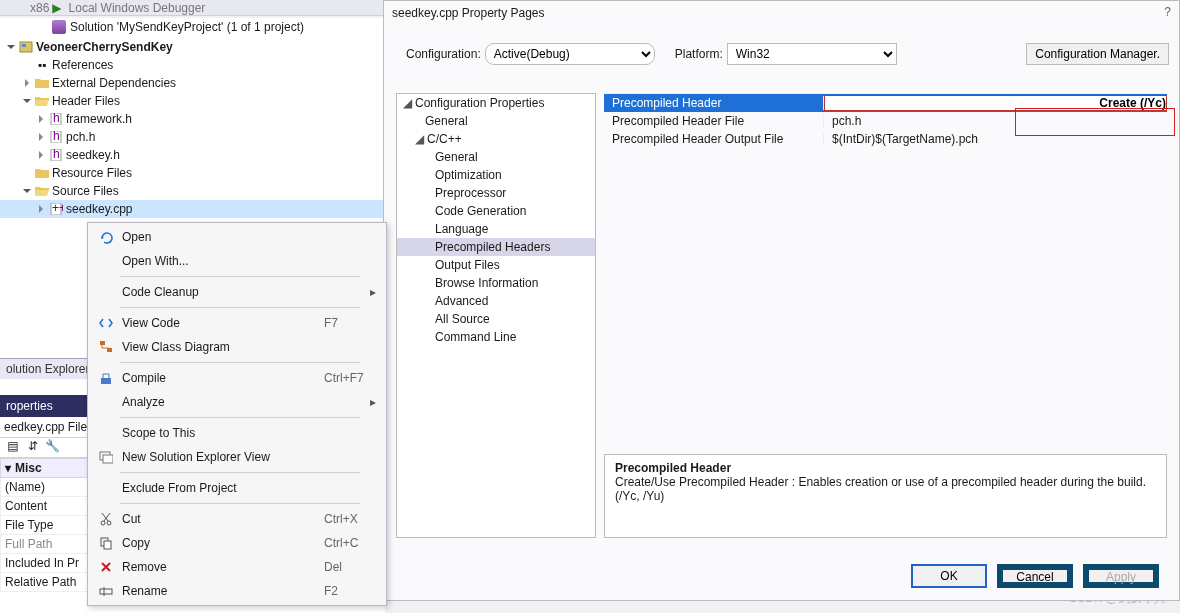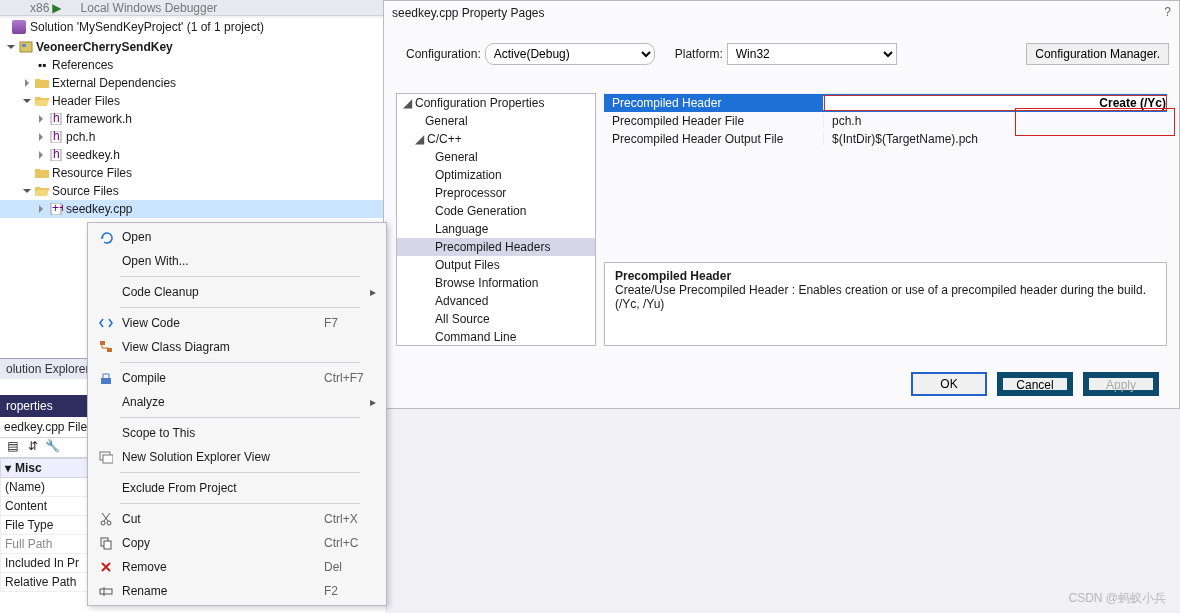"Local Windows Debugger" .top-bar .label { margin-left: 16px -> 4px }
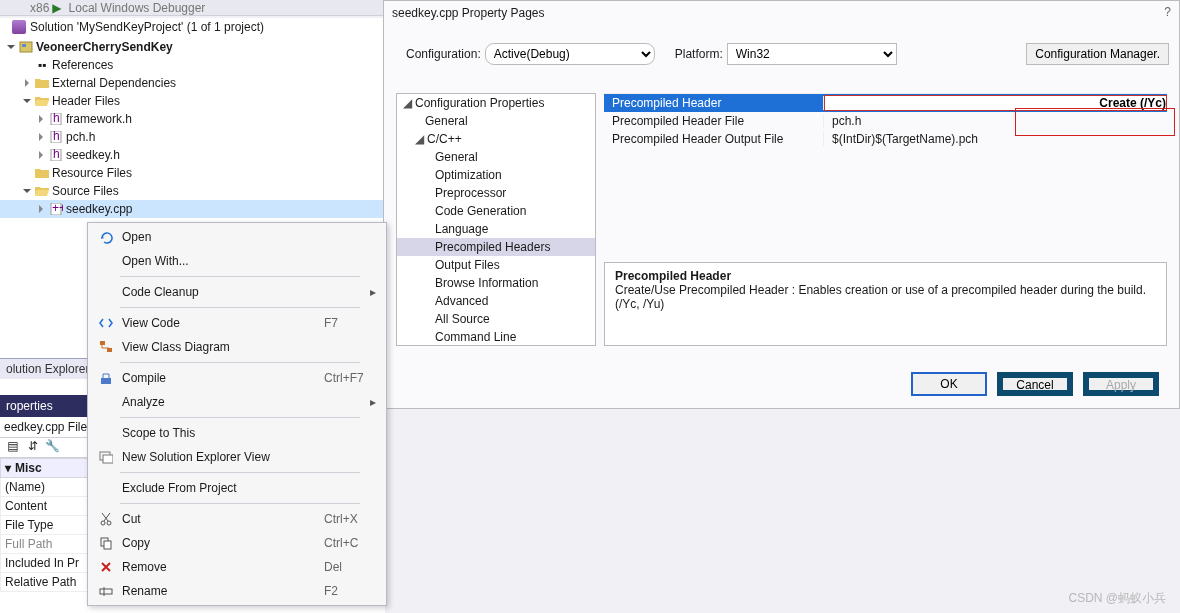"seedkey.cpp Property Pages" .dialog { height: 409px -> 601px }
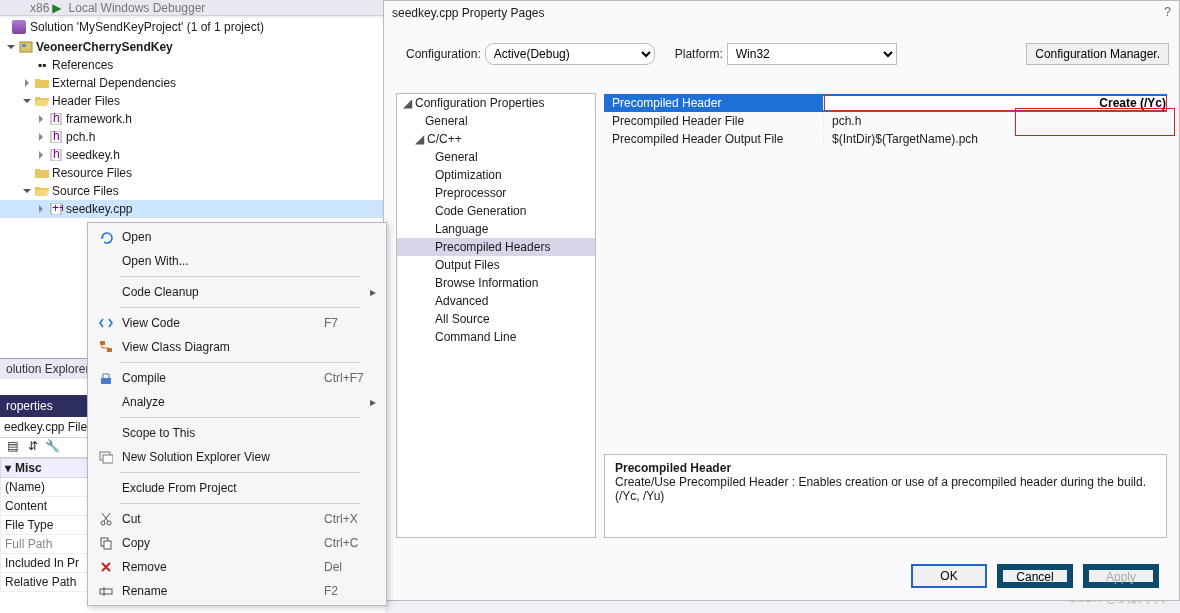"Solution 'MySendKeyProject' (1 of 1" .solexp .sol-title { margin-left: none -> 40px }
